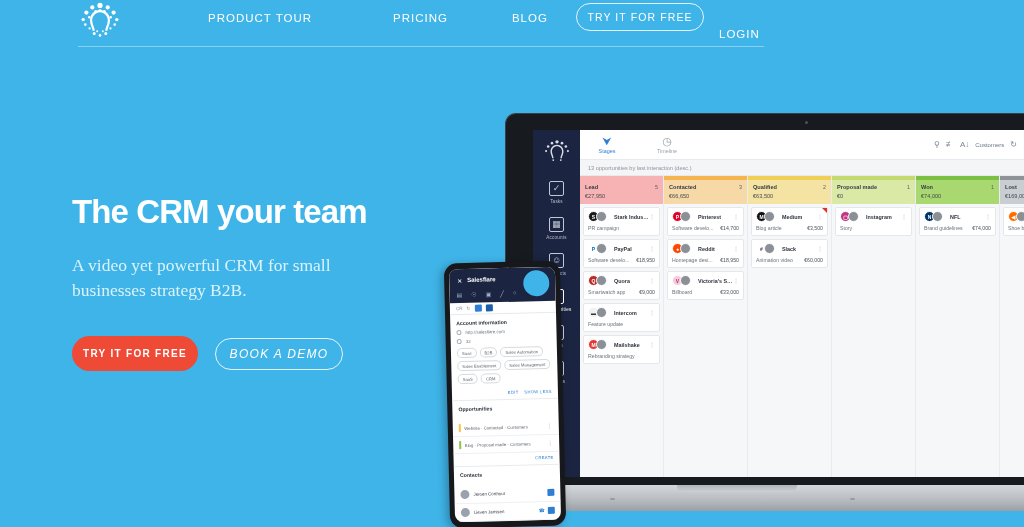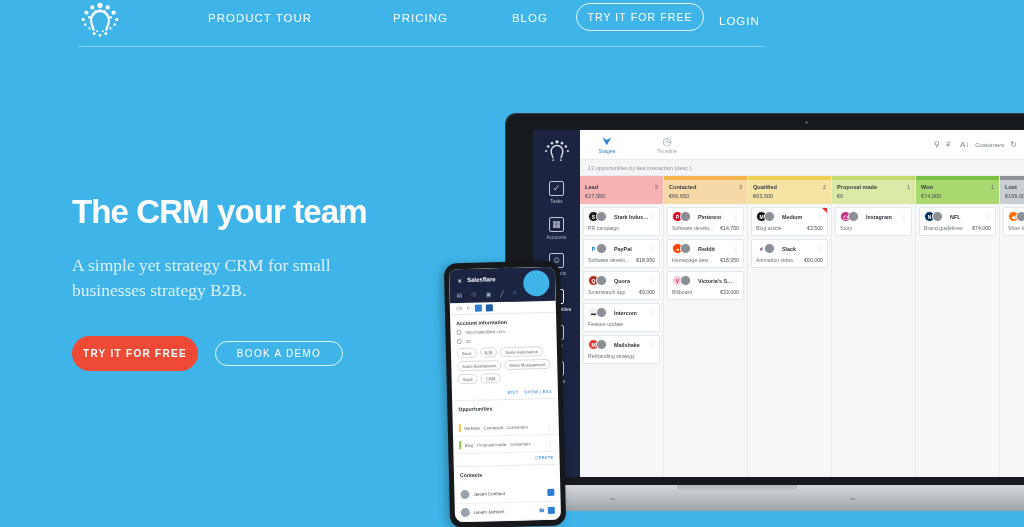"LOGIN" .nav-login { top: 15px -> 28px }
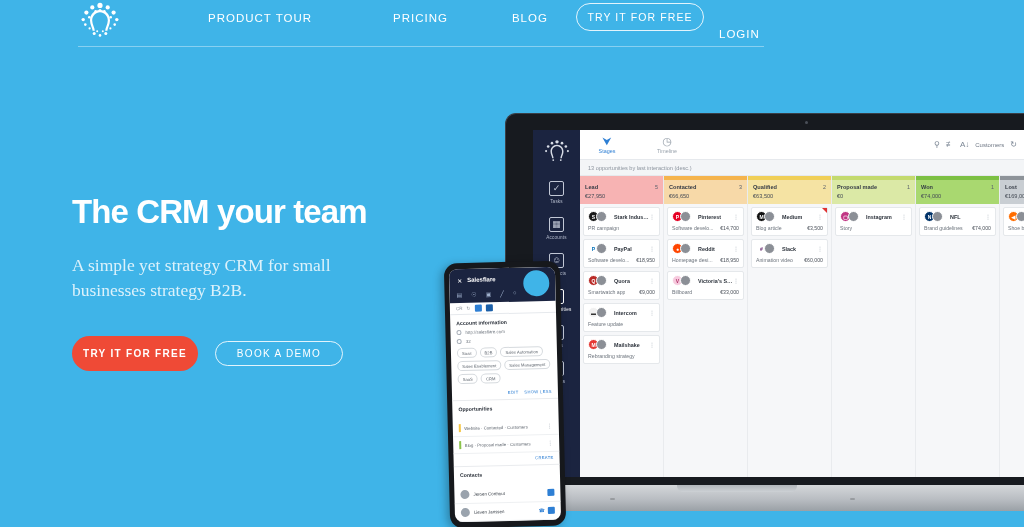"A simple yet strategy CRM" span { text: simple yet strategy -> video yet powerful }
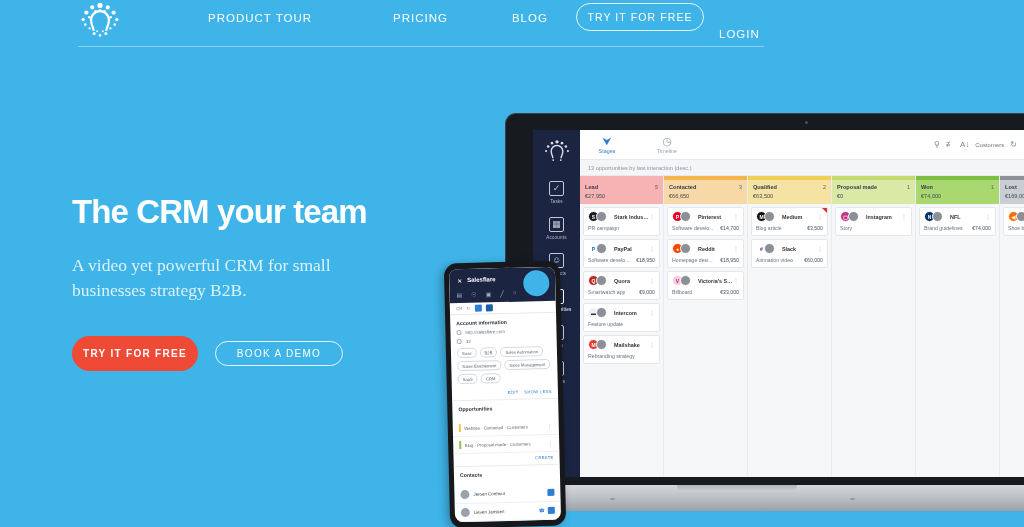"BOOK A DEMO" .btn-ghost { font-size: 10px -> 12px; font-style: none -> italic; height: 25px -> 32px }
